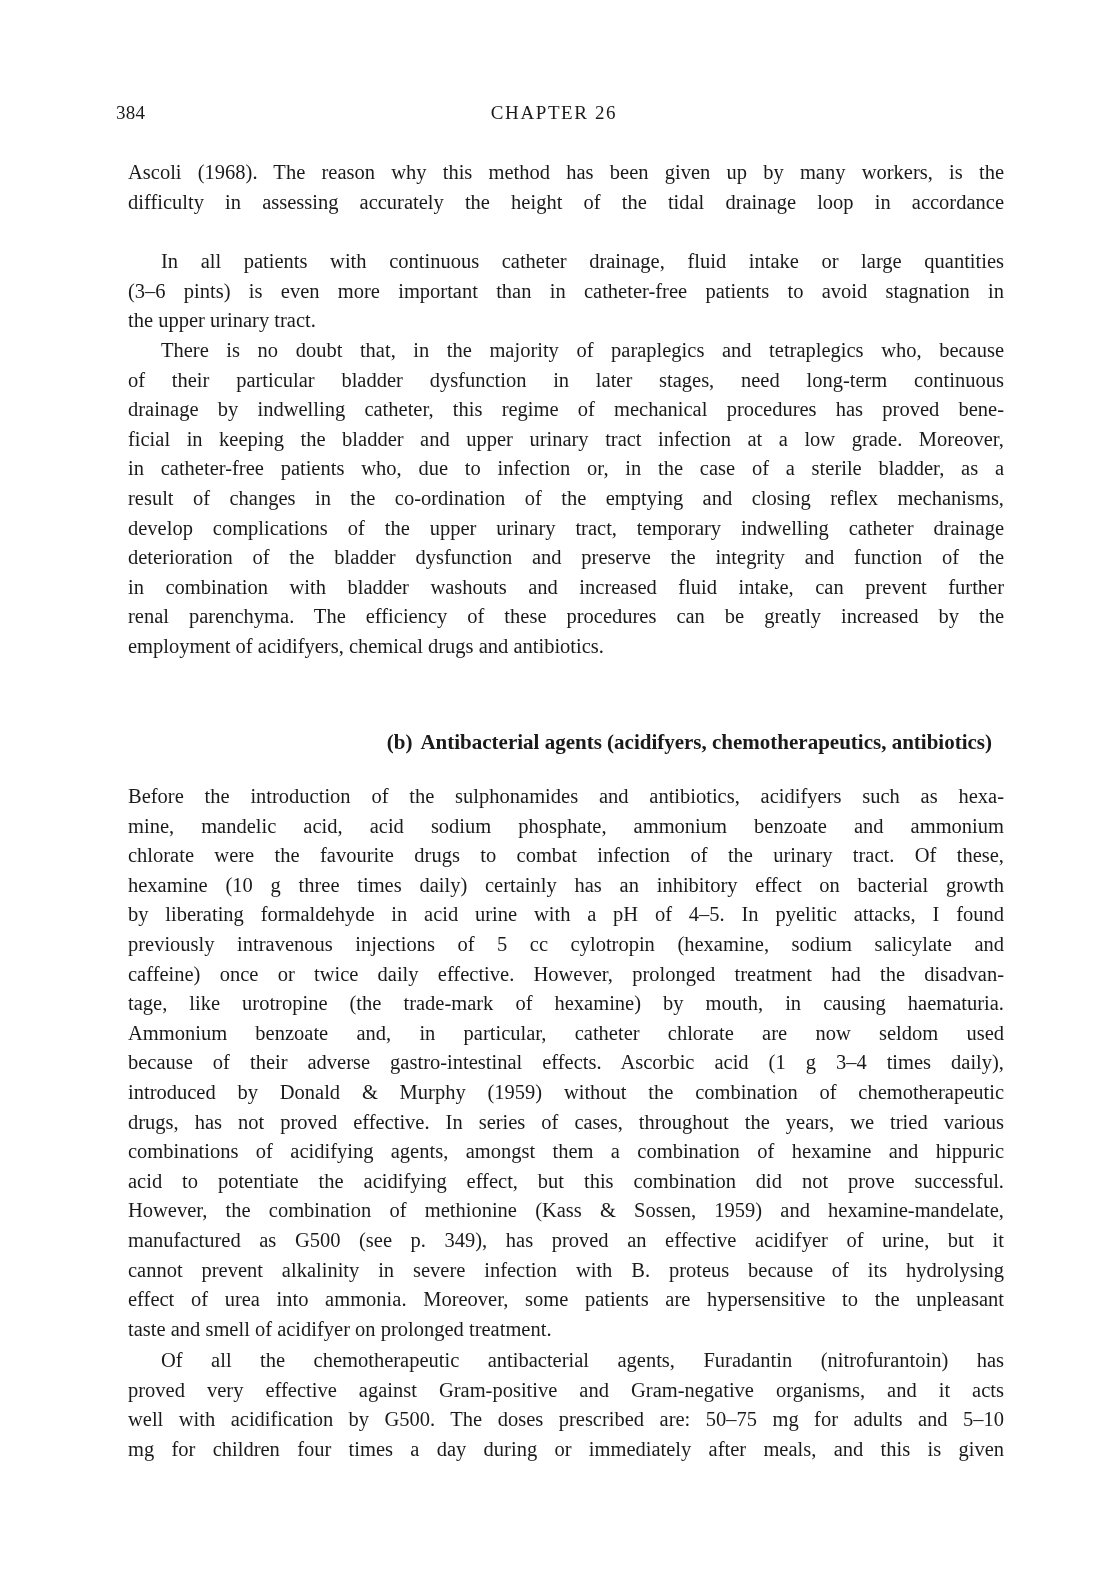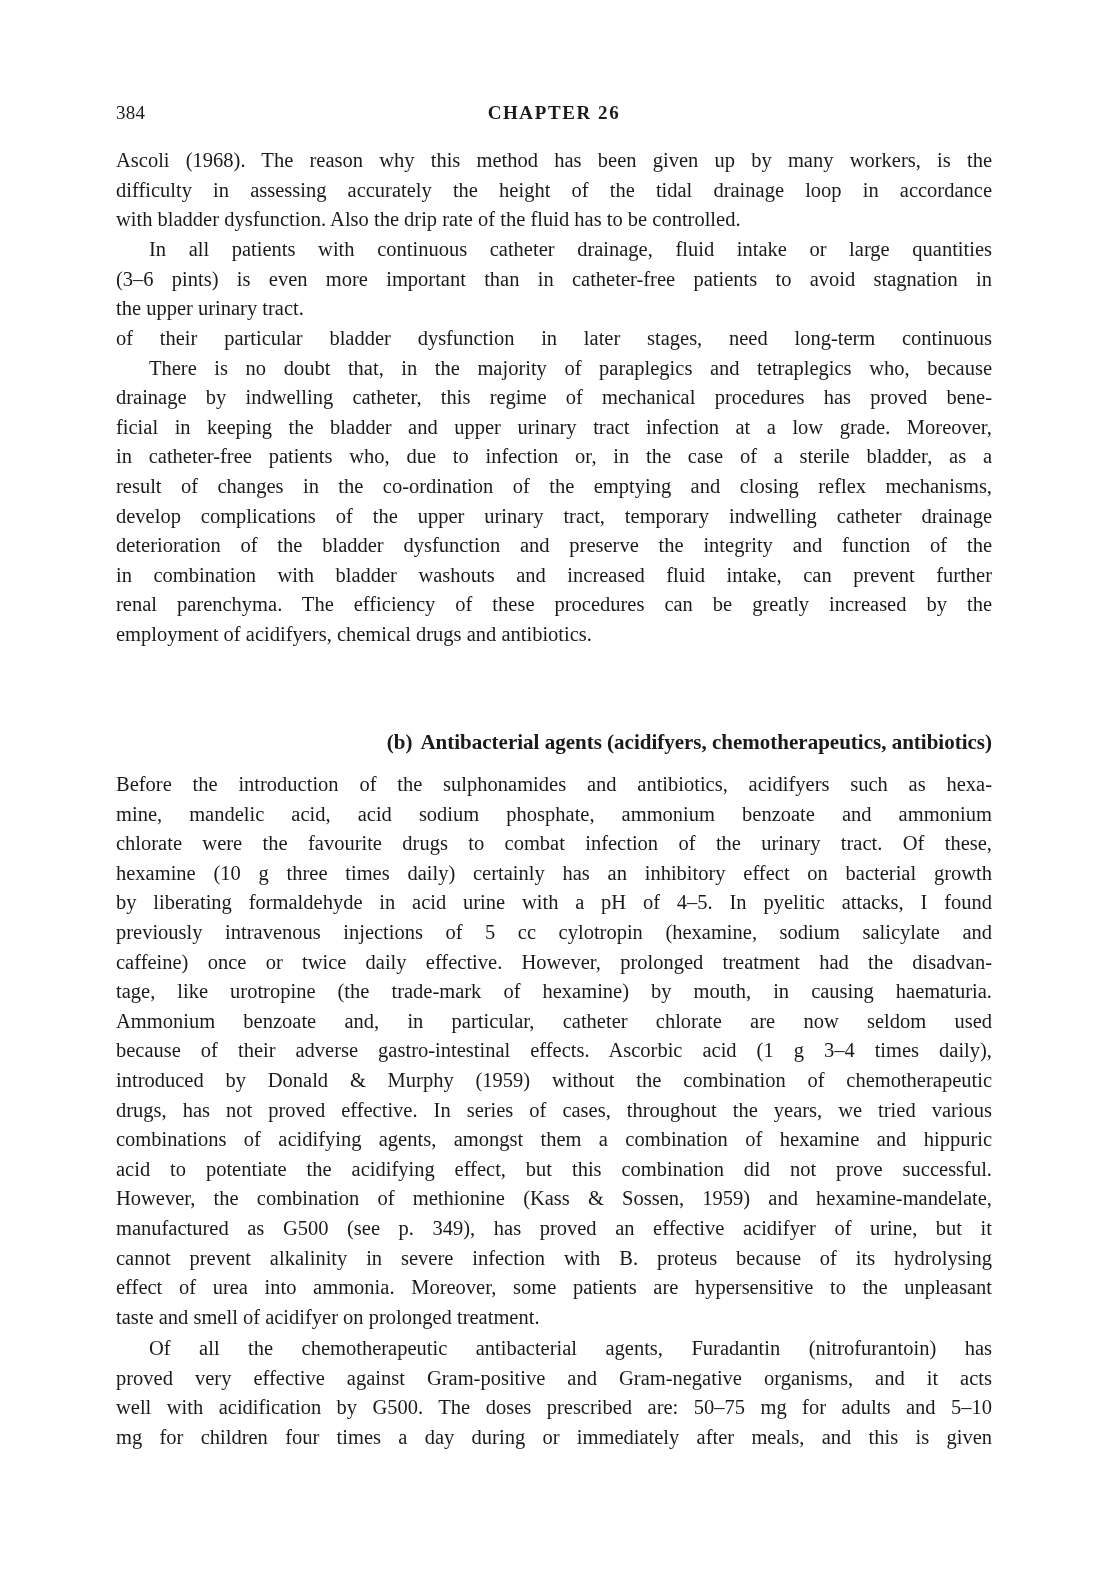"CHAPTER 26" .running-head { font-weight: bold -> none }
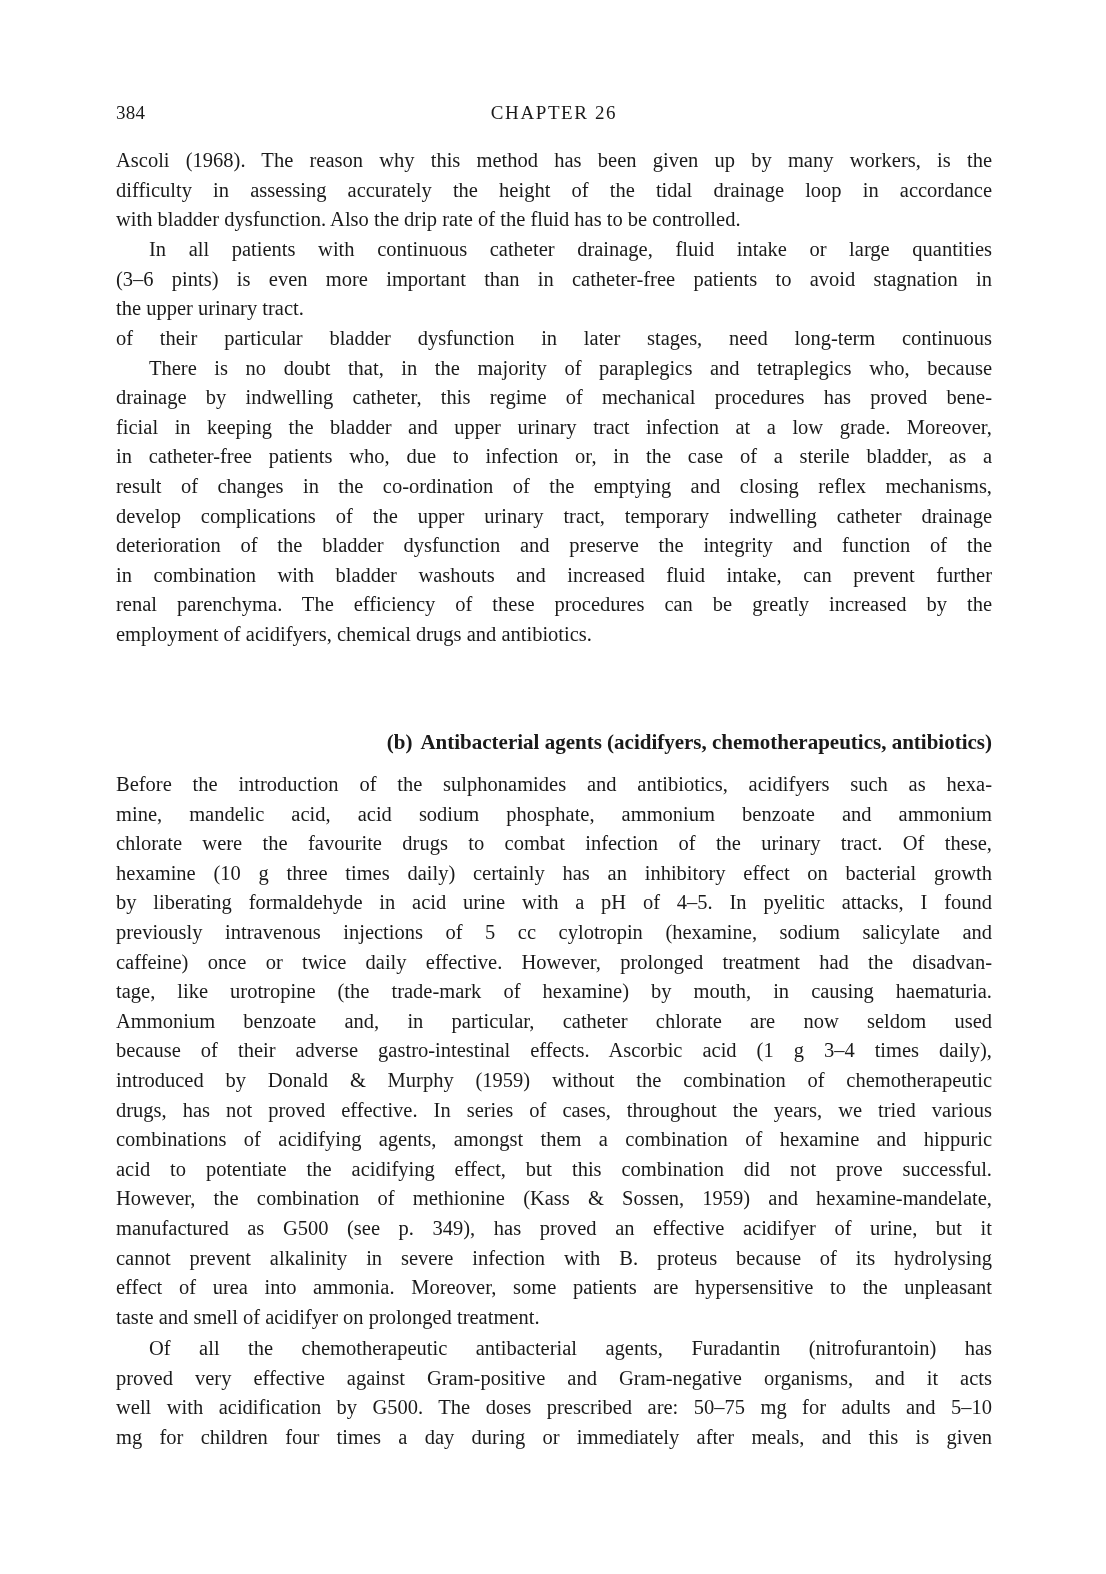"Ascoli (1968). The reason why" .para { margin: 0 -> 12px }
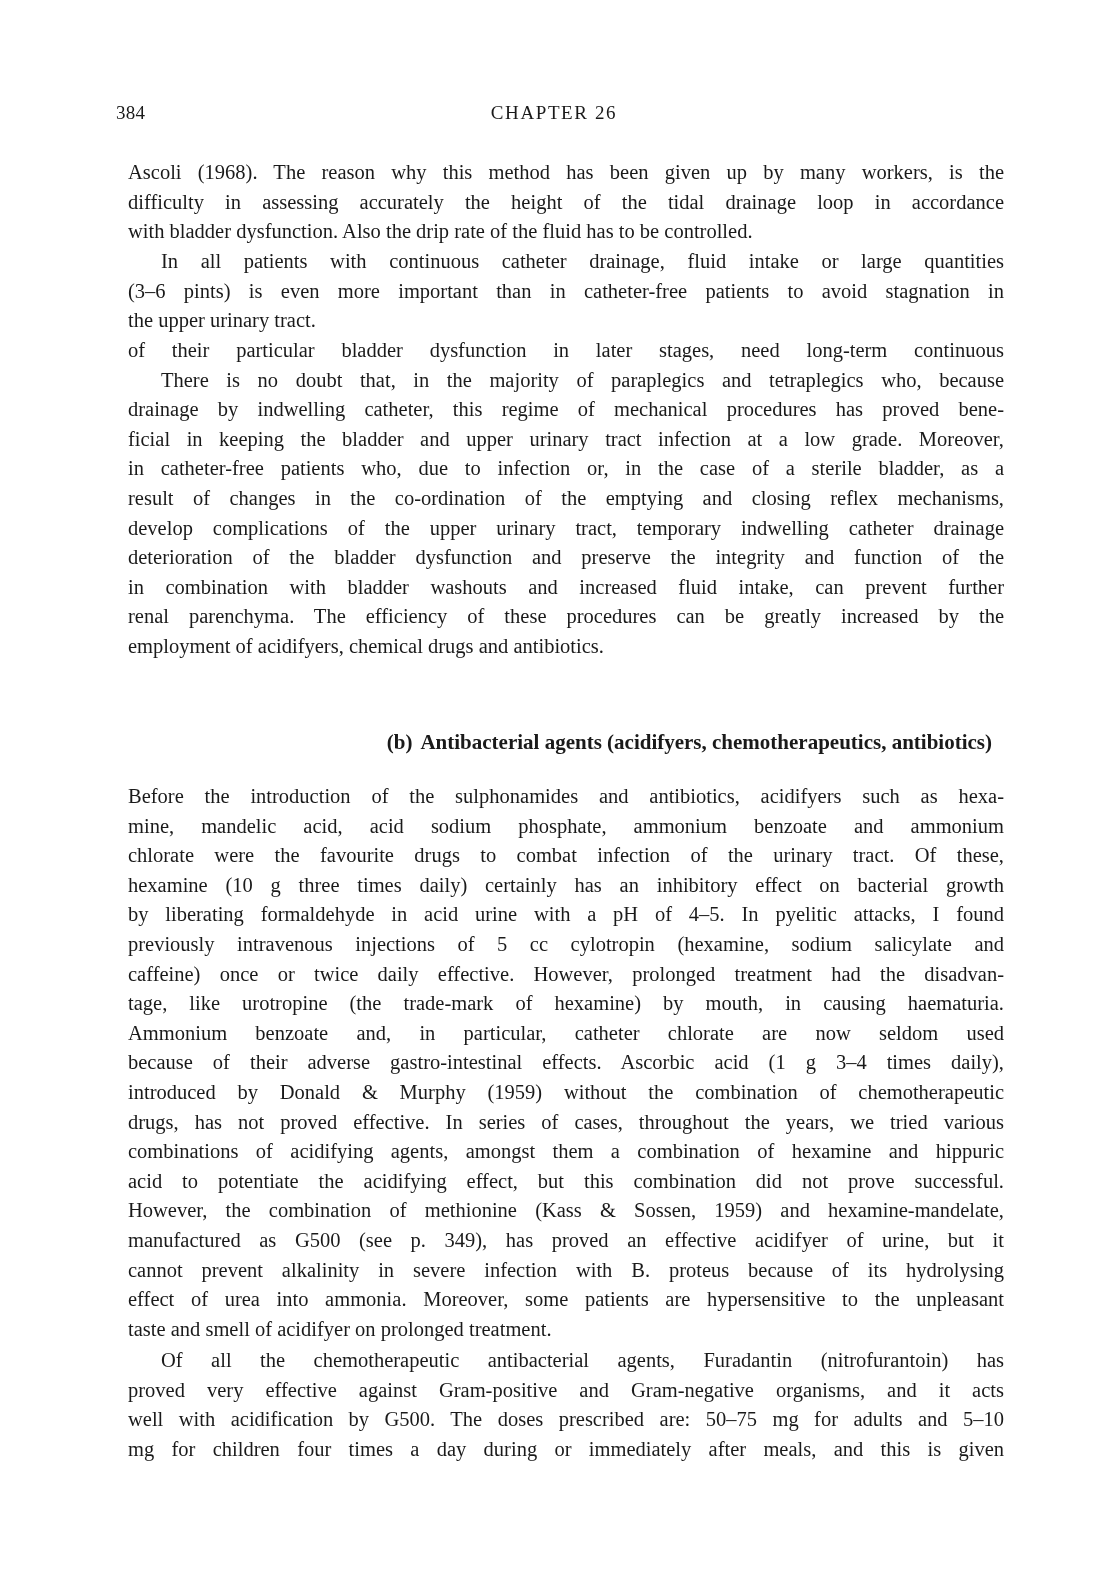"with bladder dysfunction. Also the" span.line { html: <span>with bladder dysfunction. Also the drip rate of the fluid has to be controlled.</span> -> none }
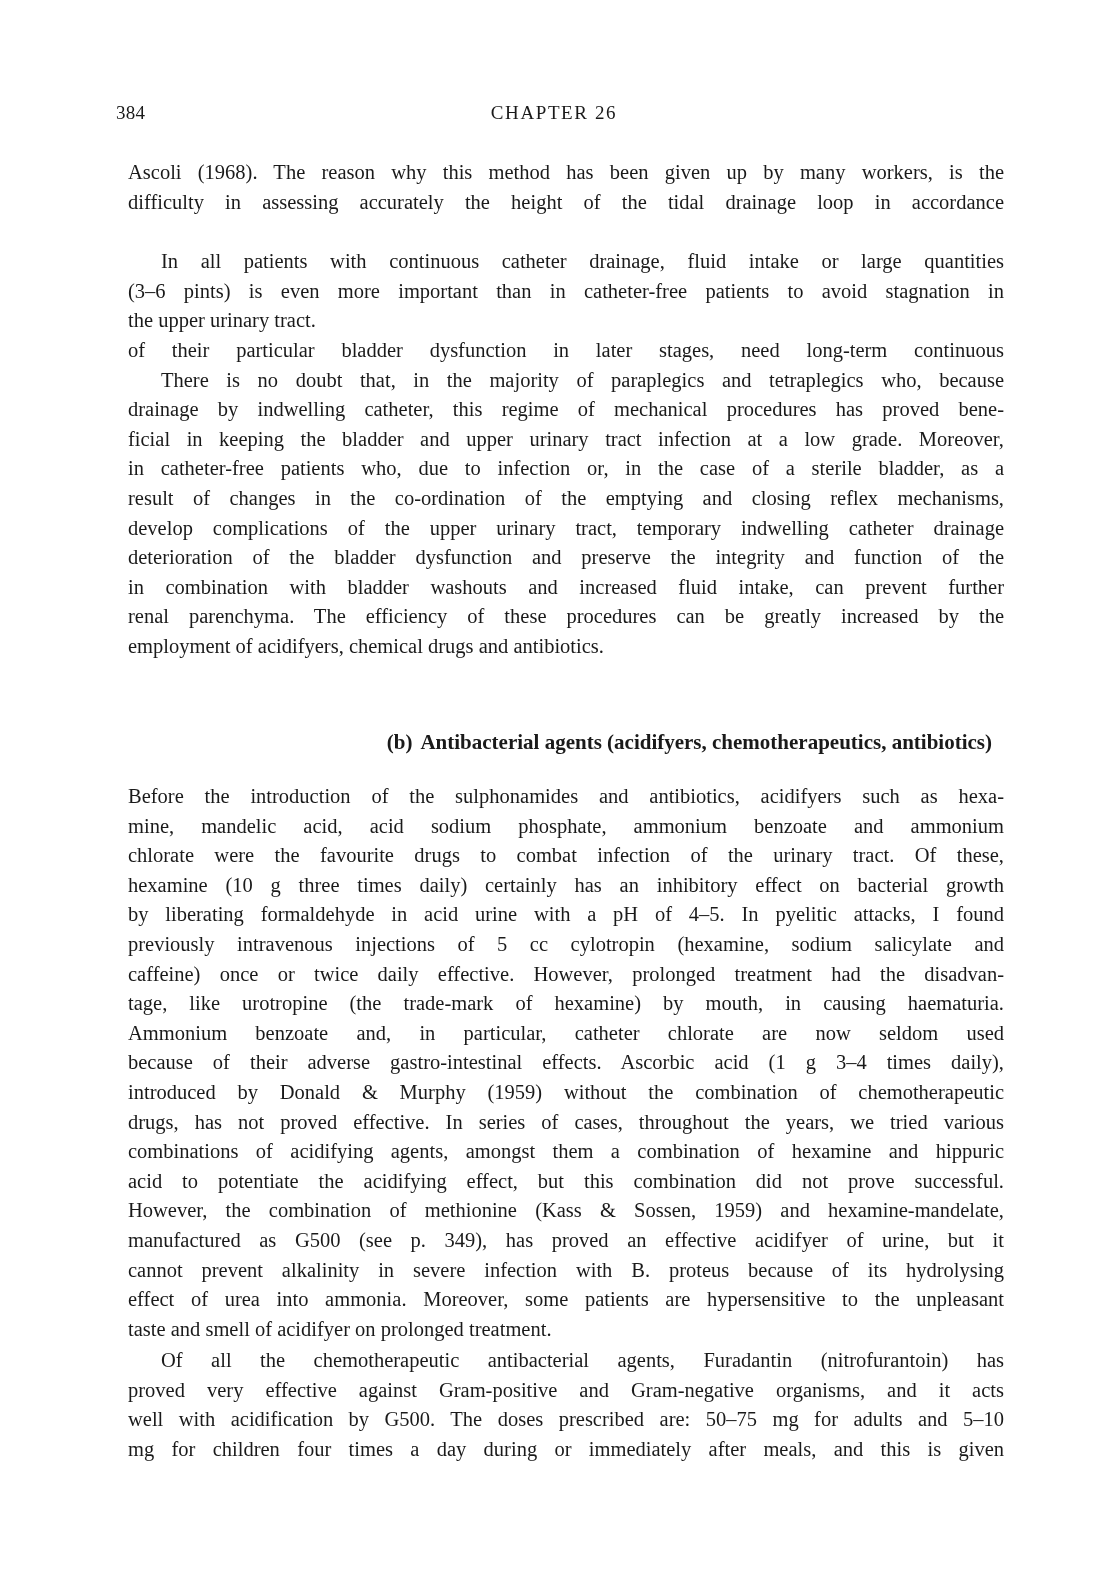"of their particular bladder dysfunction" span.line { order: before "There is no doubt that," -> after "There is no doubt that," }
